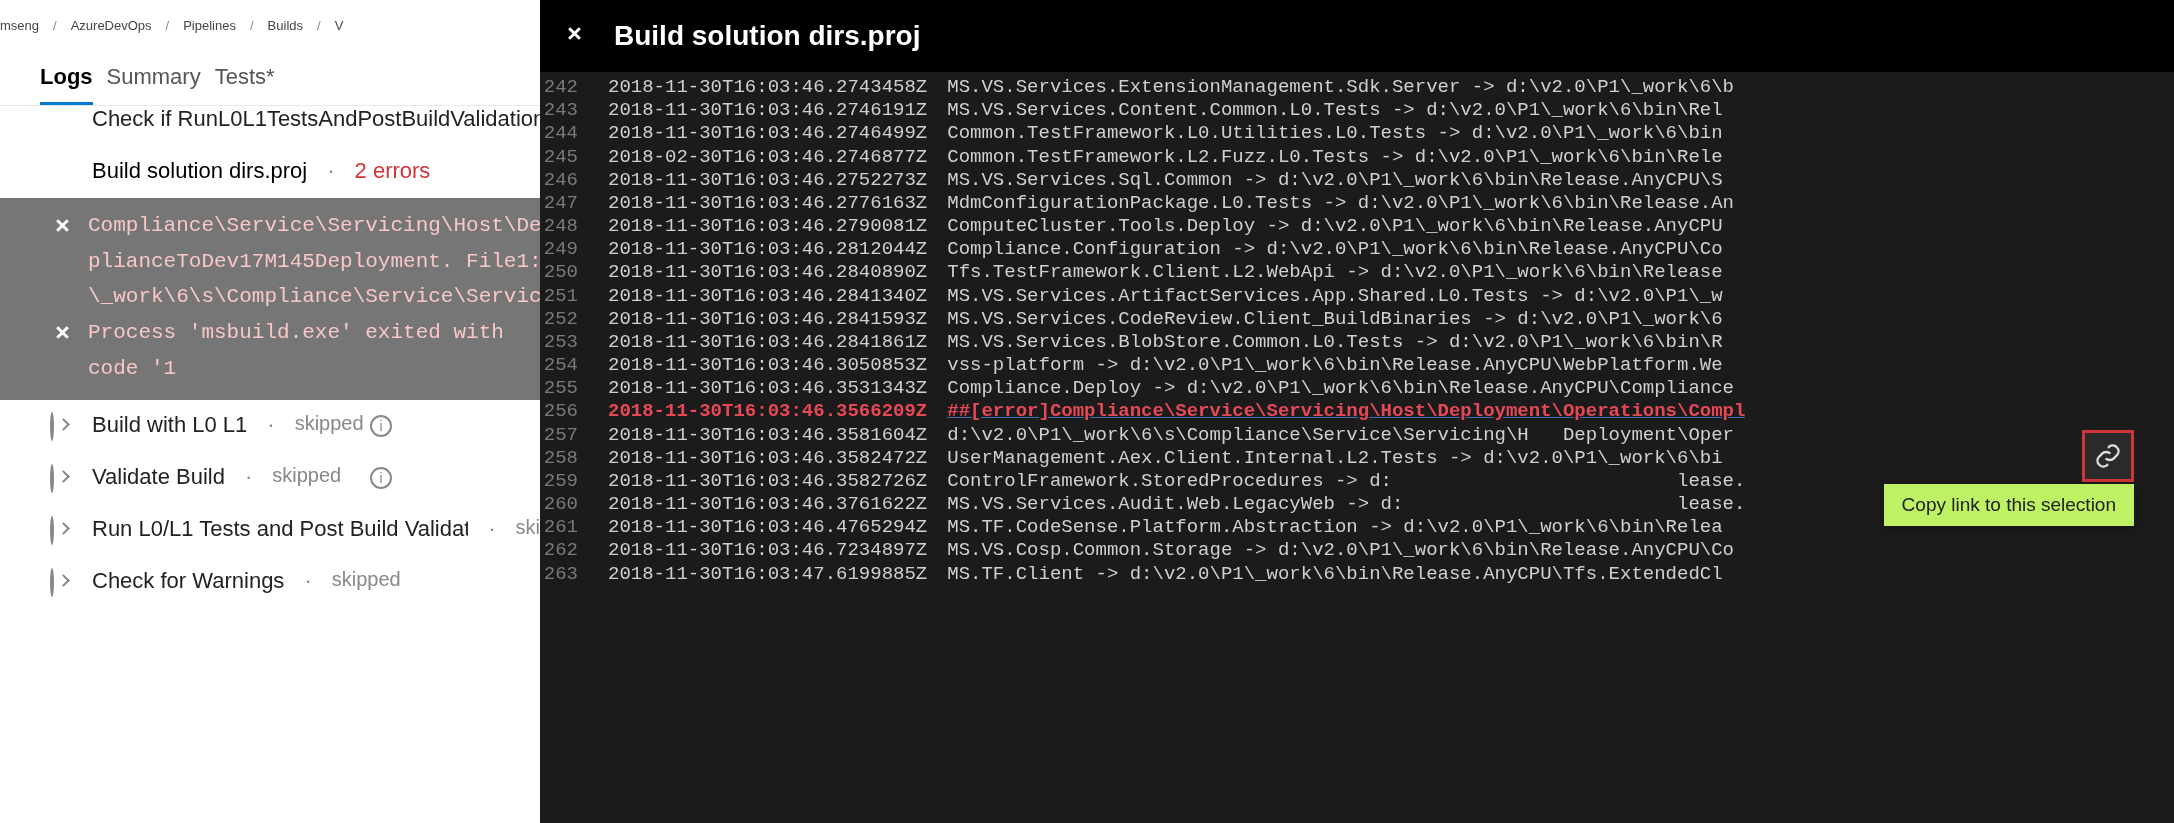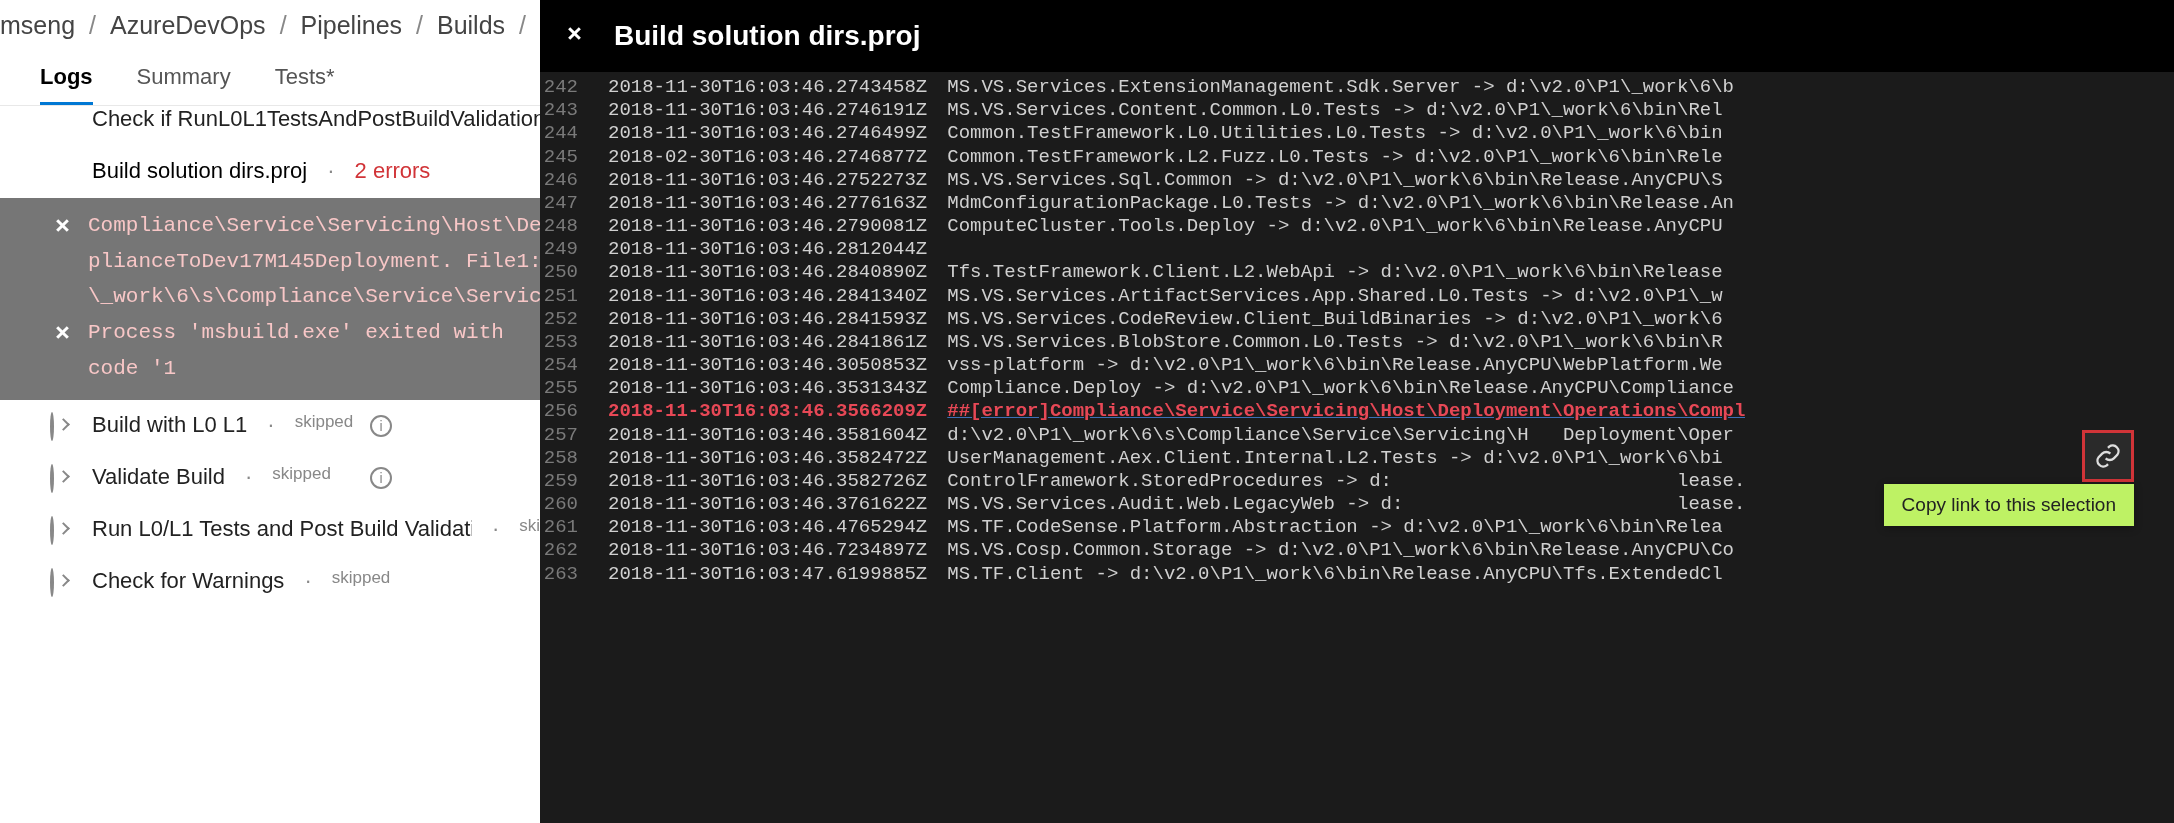"mseng" .breadcrumb { font-size: 25px -> 13px }
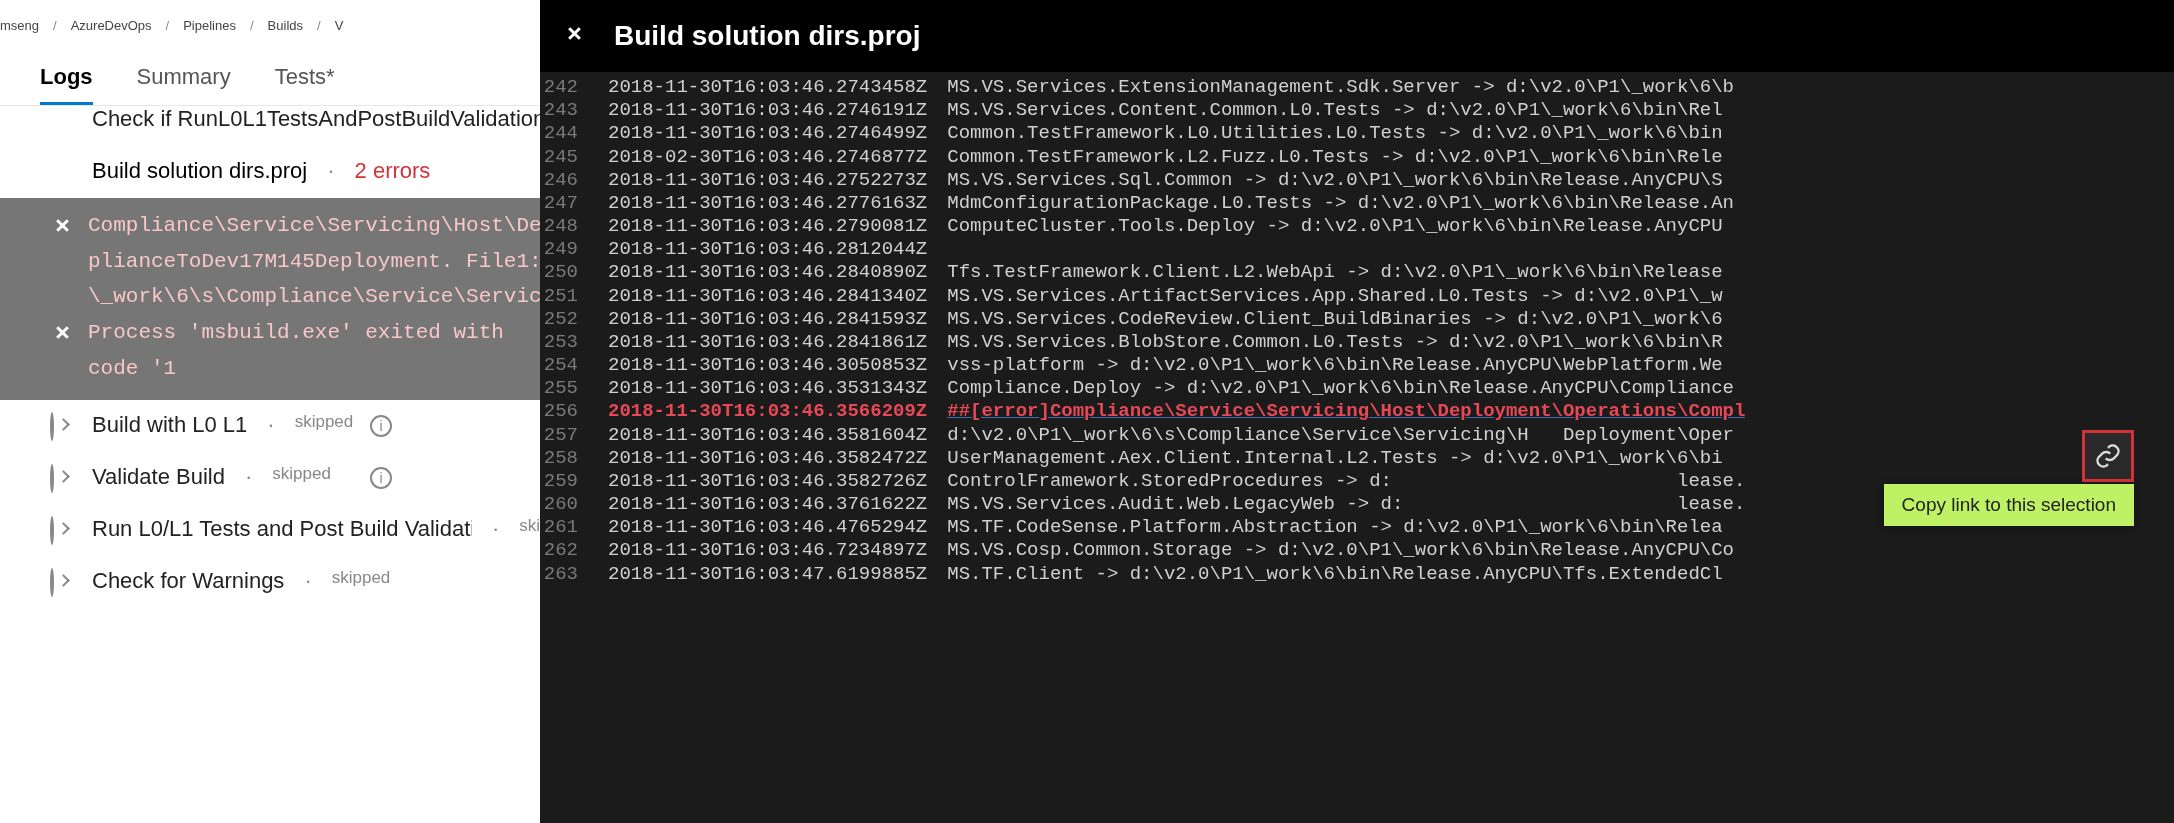"Logs" .tabs { gap: 44px -> 14px }
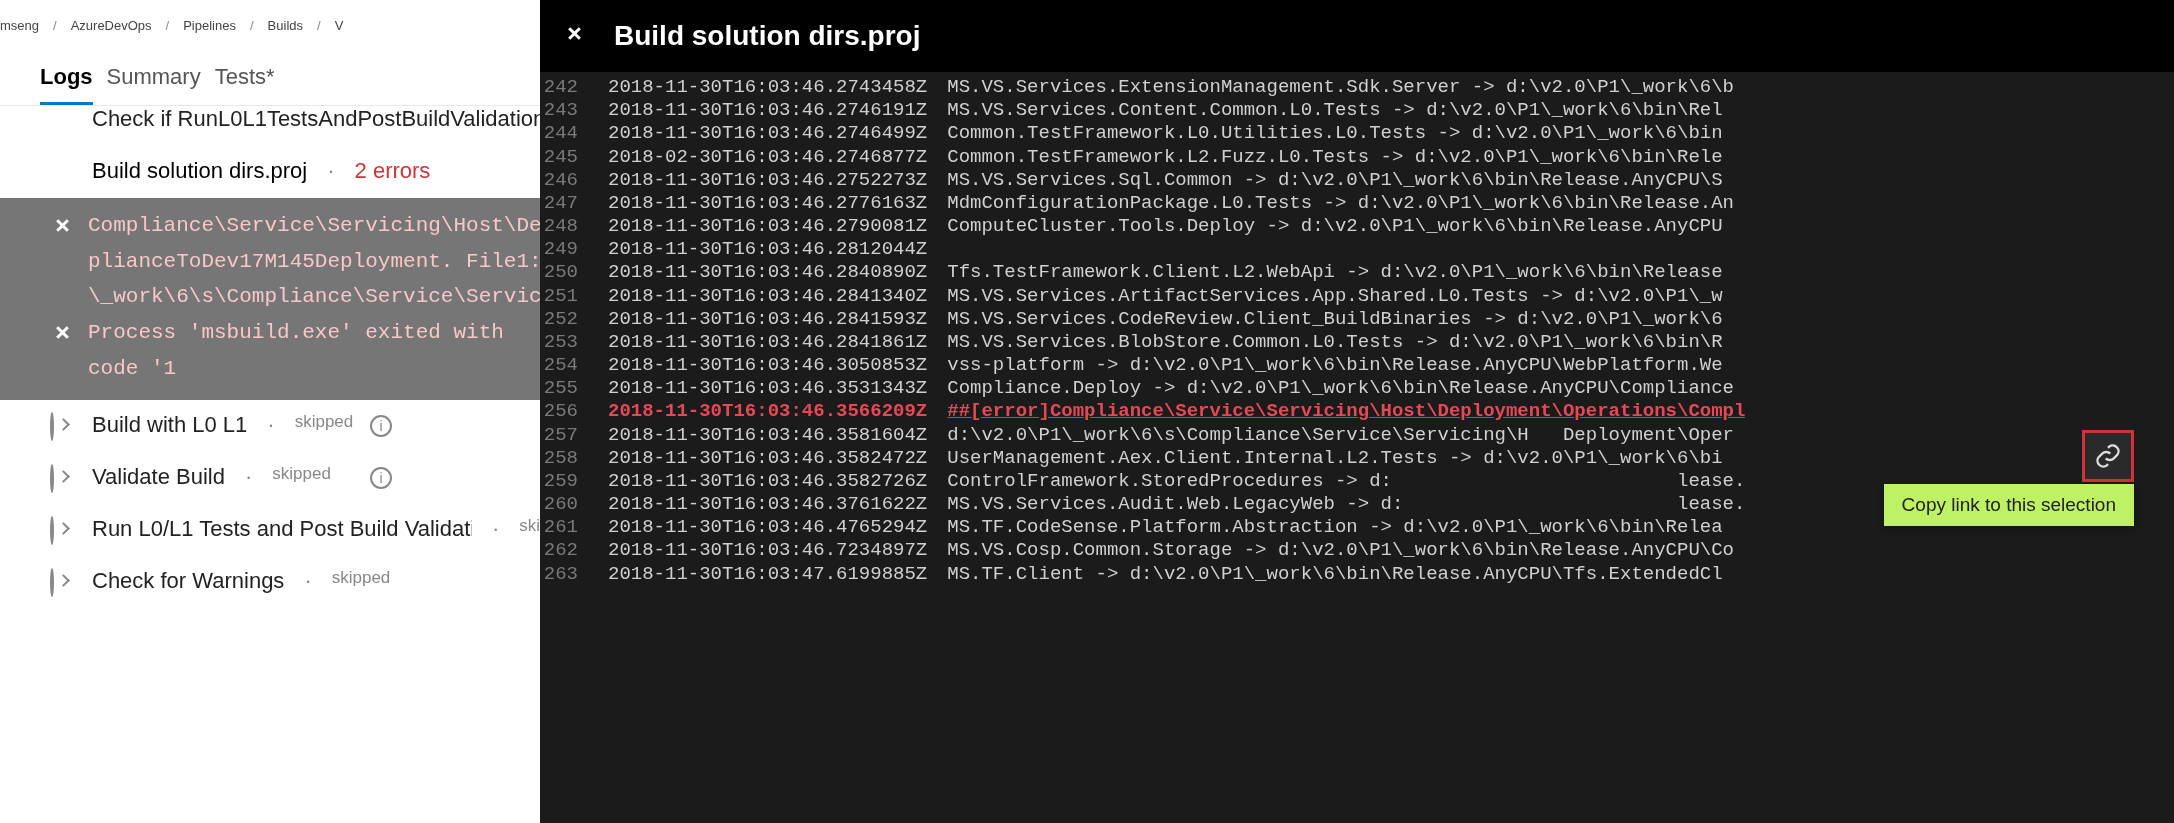"Compliance.Configuration ->" span.msg { html: none -> <span>Compliance.Configuration -&gt; d:\v2.0\P1\_work\6\bin\Release.AnyCPU\Co</span> }
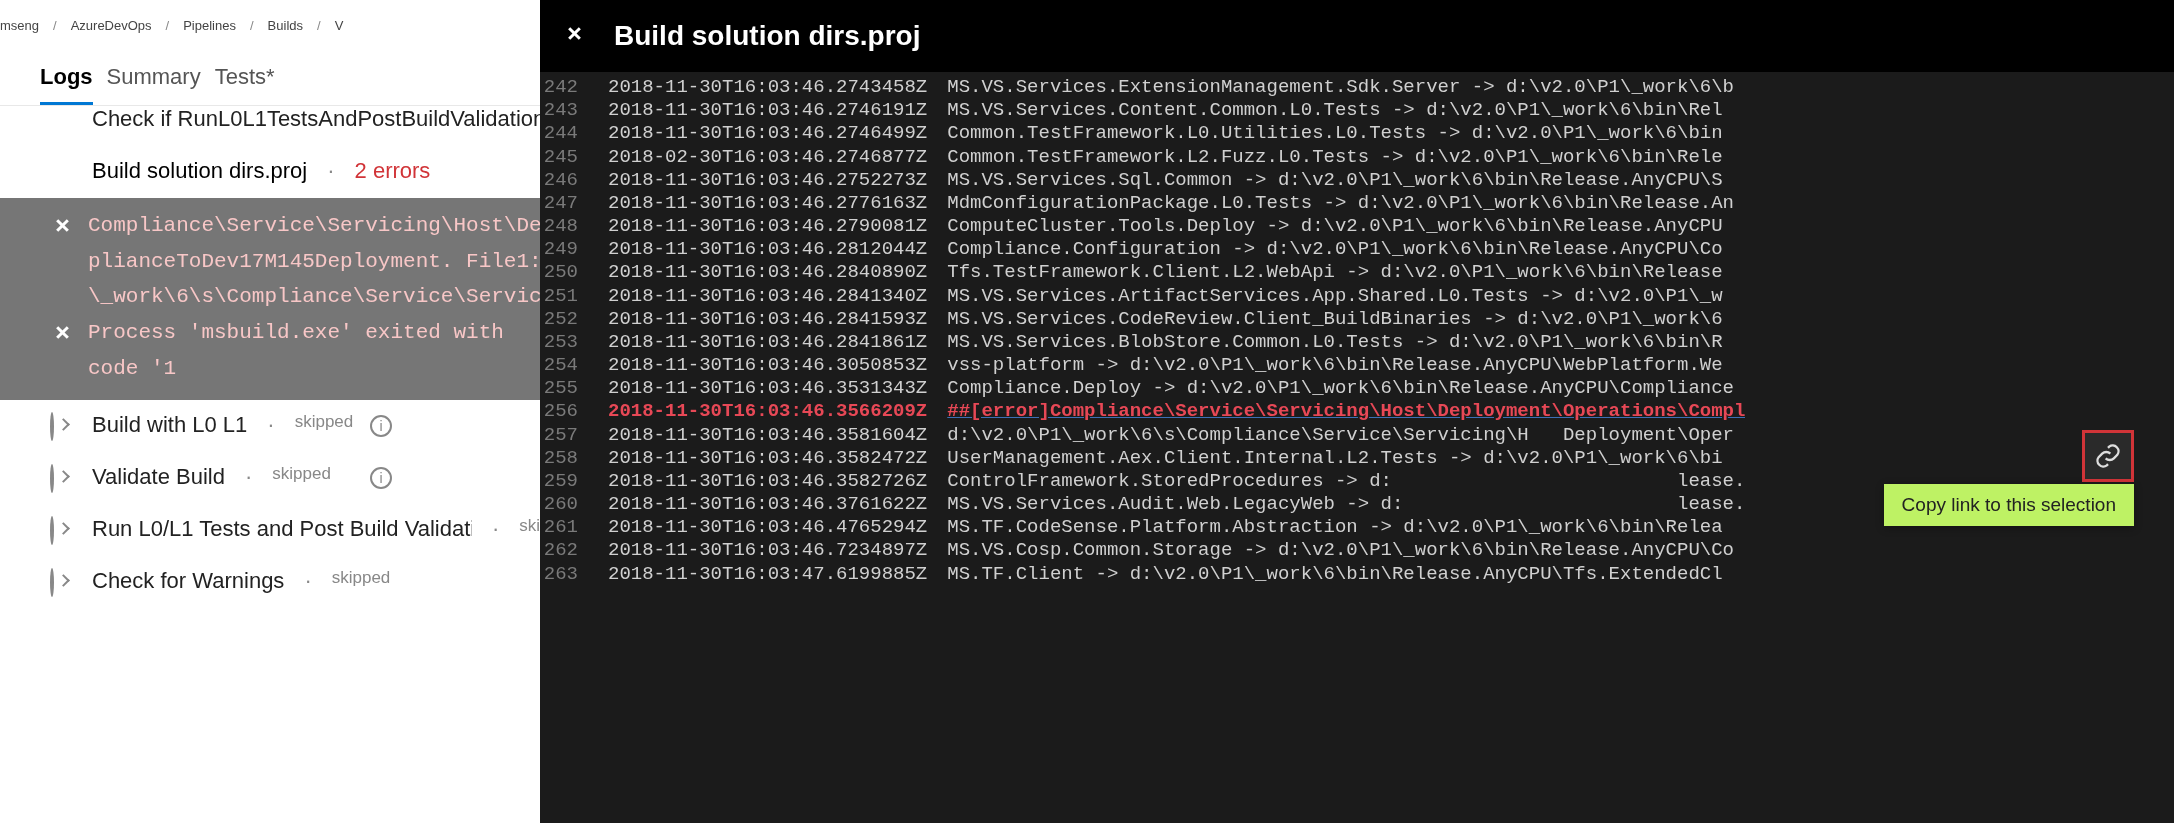"skipped" .step-row .skipped { font-size: 17px -> 20px }
